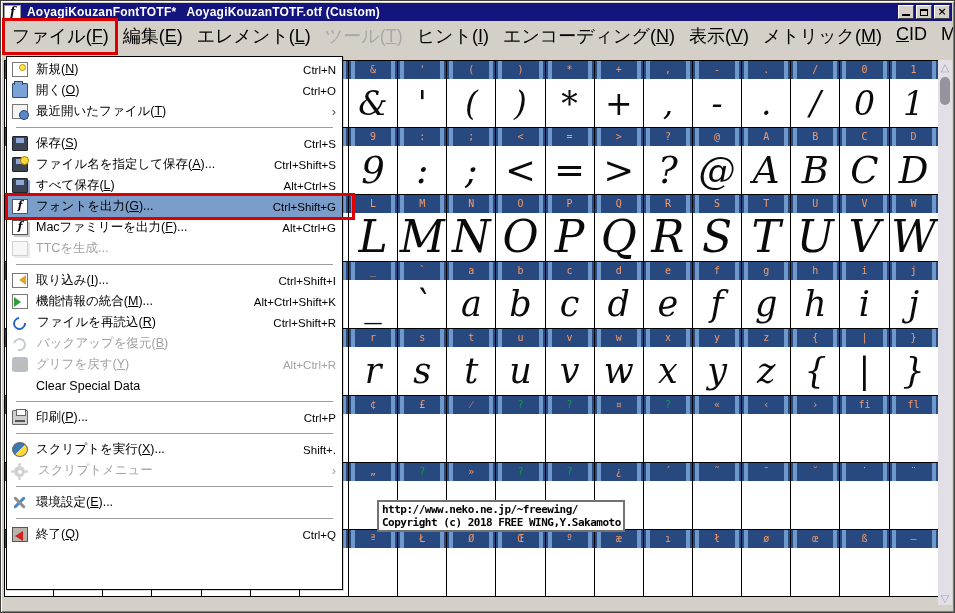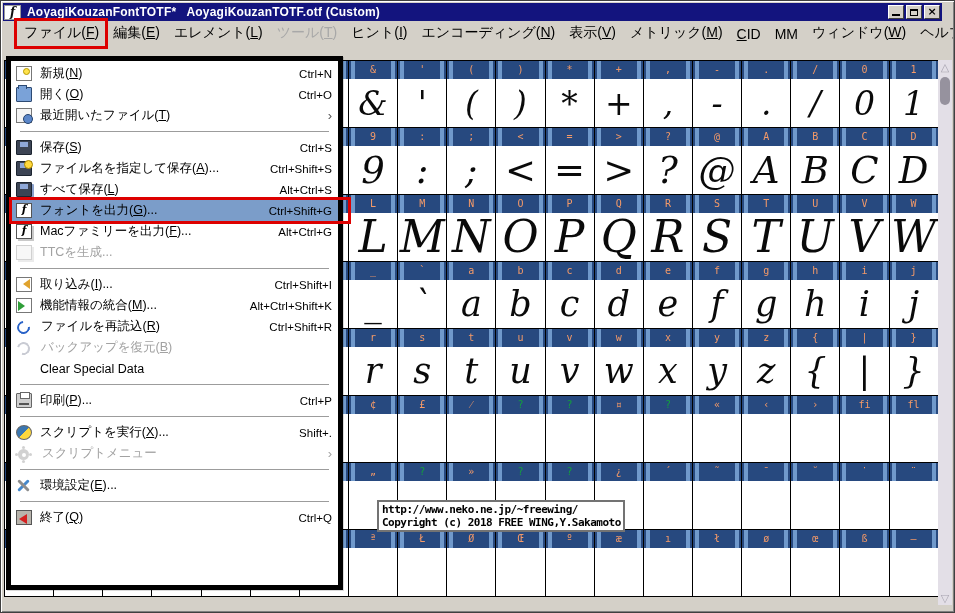"AoyagiKouzanFontTOTF*" .titlebar { right: 13px -> 3px }
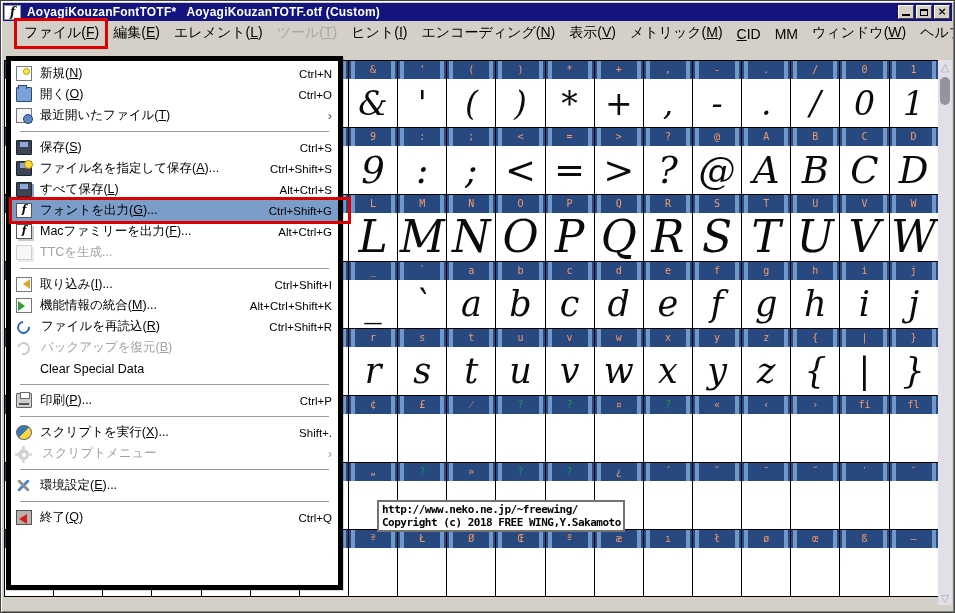"ファイル(F)" .menubar { align-items: flex-end -> flex-start; font-size: 14px -> 18px; padding-left: 14px -> 2px }
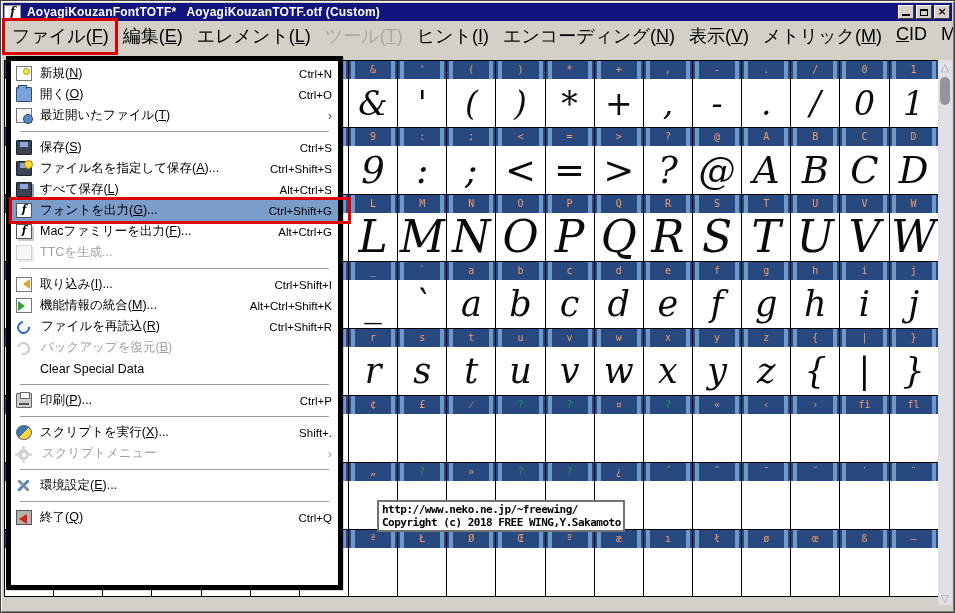"新規(N)" .menu-panel { border: 5px solid #000000 -> 1px solid #000000 }
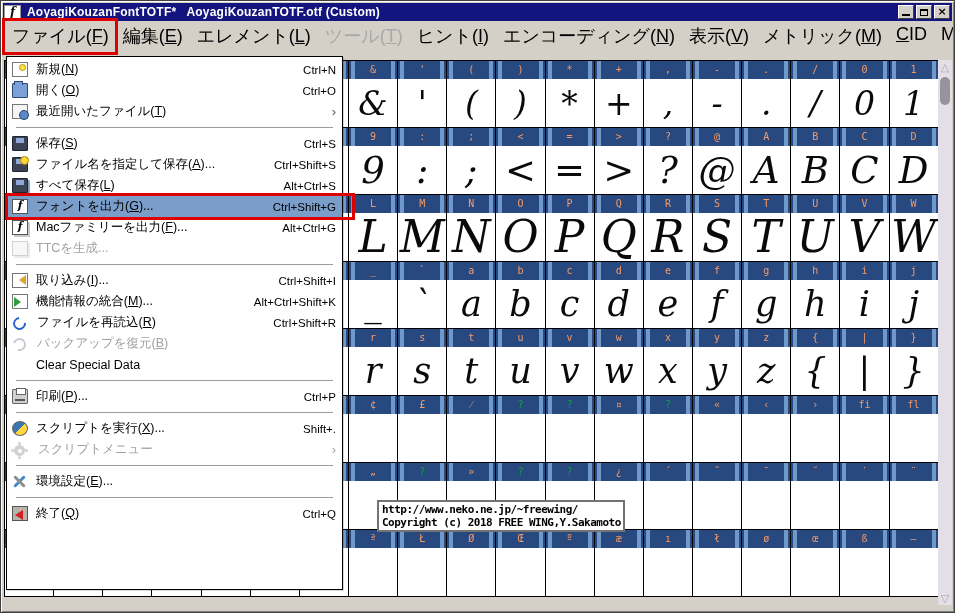"グリフを戻す(Y)" div.mitem { html: none -> <div> <span></span> <span>グリフを戻す(<u>Y</u>)</span> <span>Alt+Ctrl+R</span> </div> }
